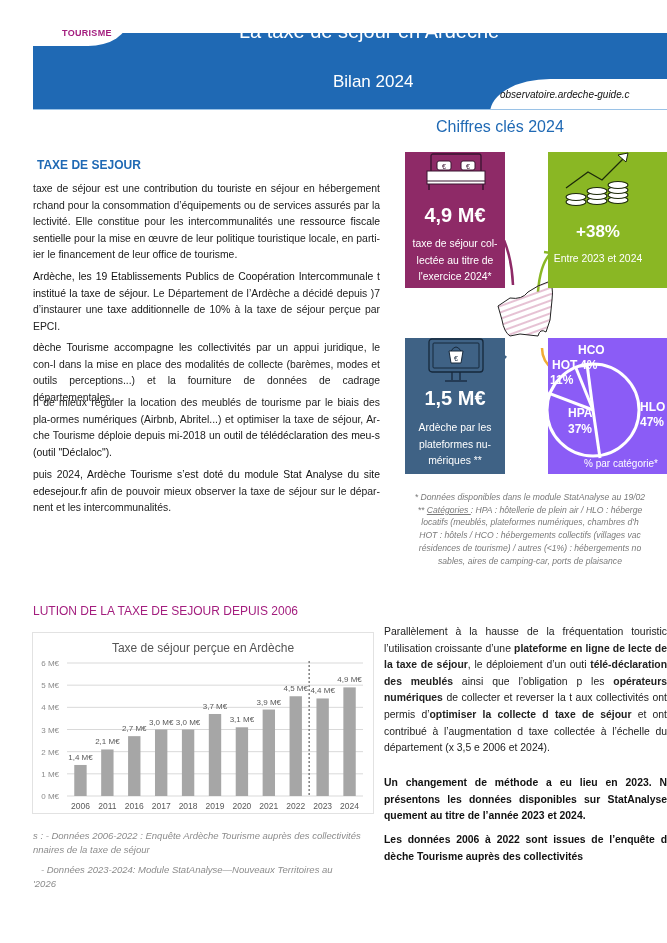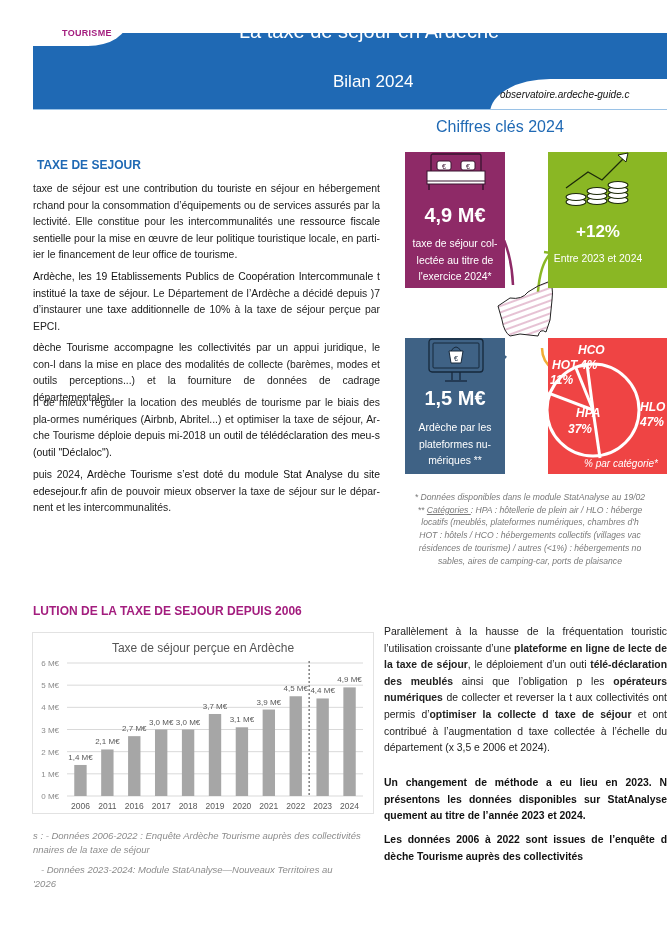"+12%" div.card-value { text: +12% -> +38% }
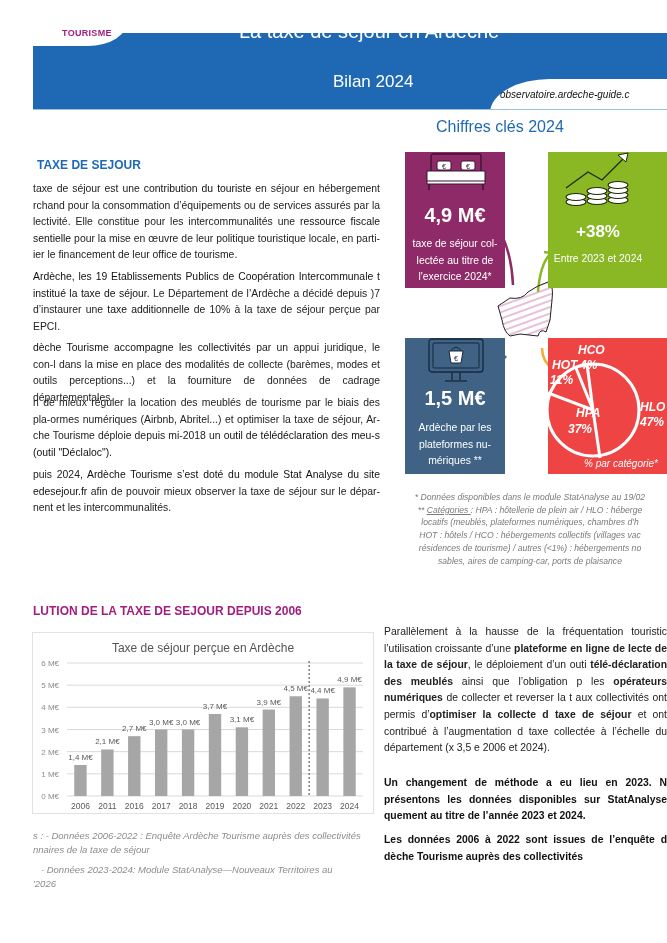"HCO" #card-4 { background: #ef4444 -> #8b5cf6; font-style: italic -> none }
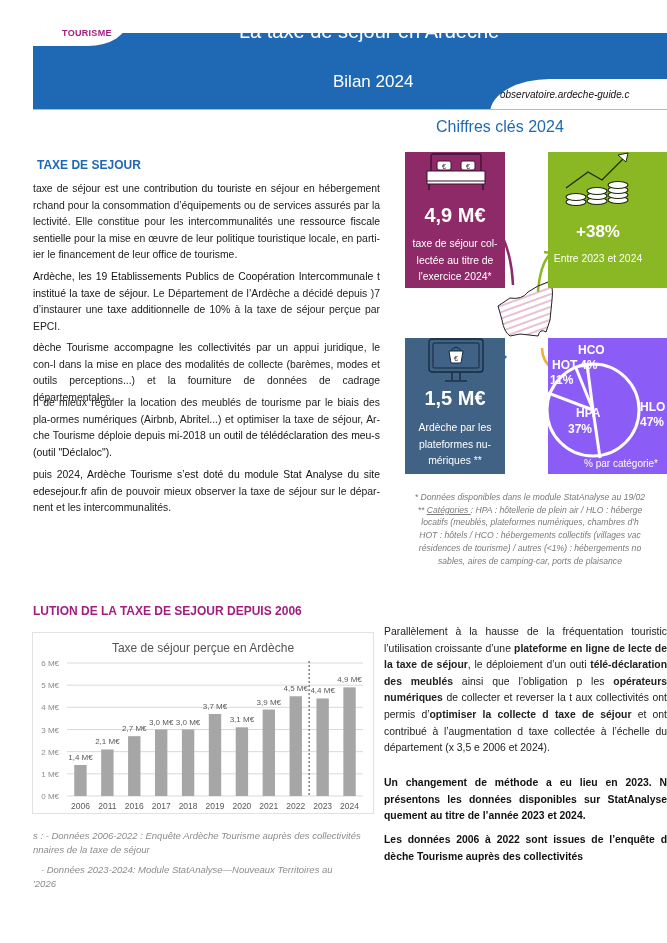"HPA" span { left: 28px -> 20px }
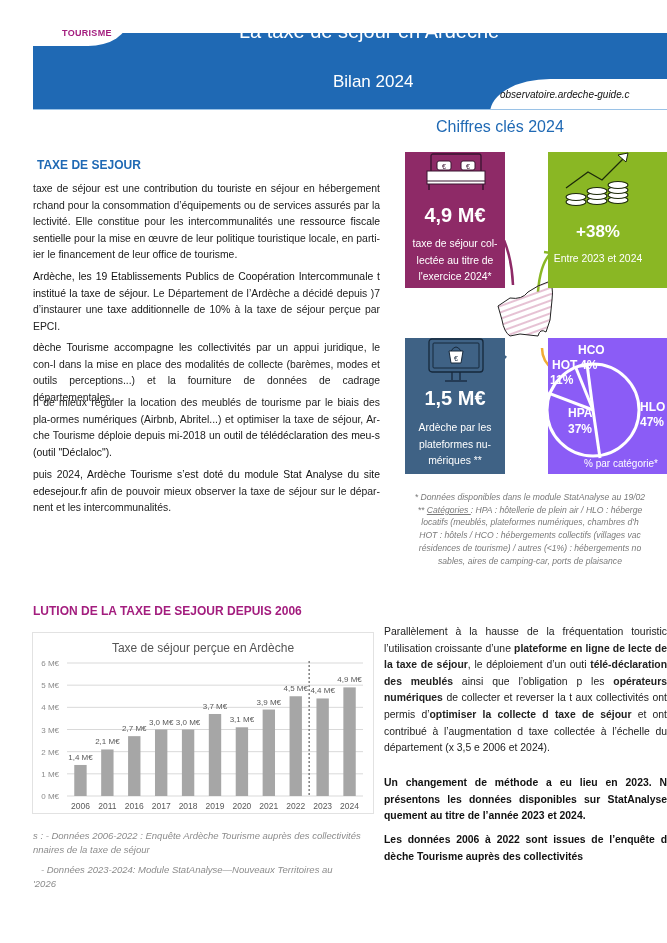"LUTION DE LA TAXE DE" #sec2-title { font-weight: bold -> normal }
